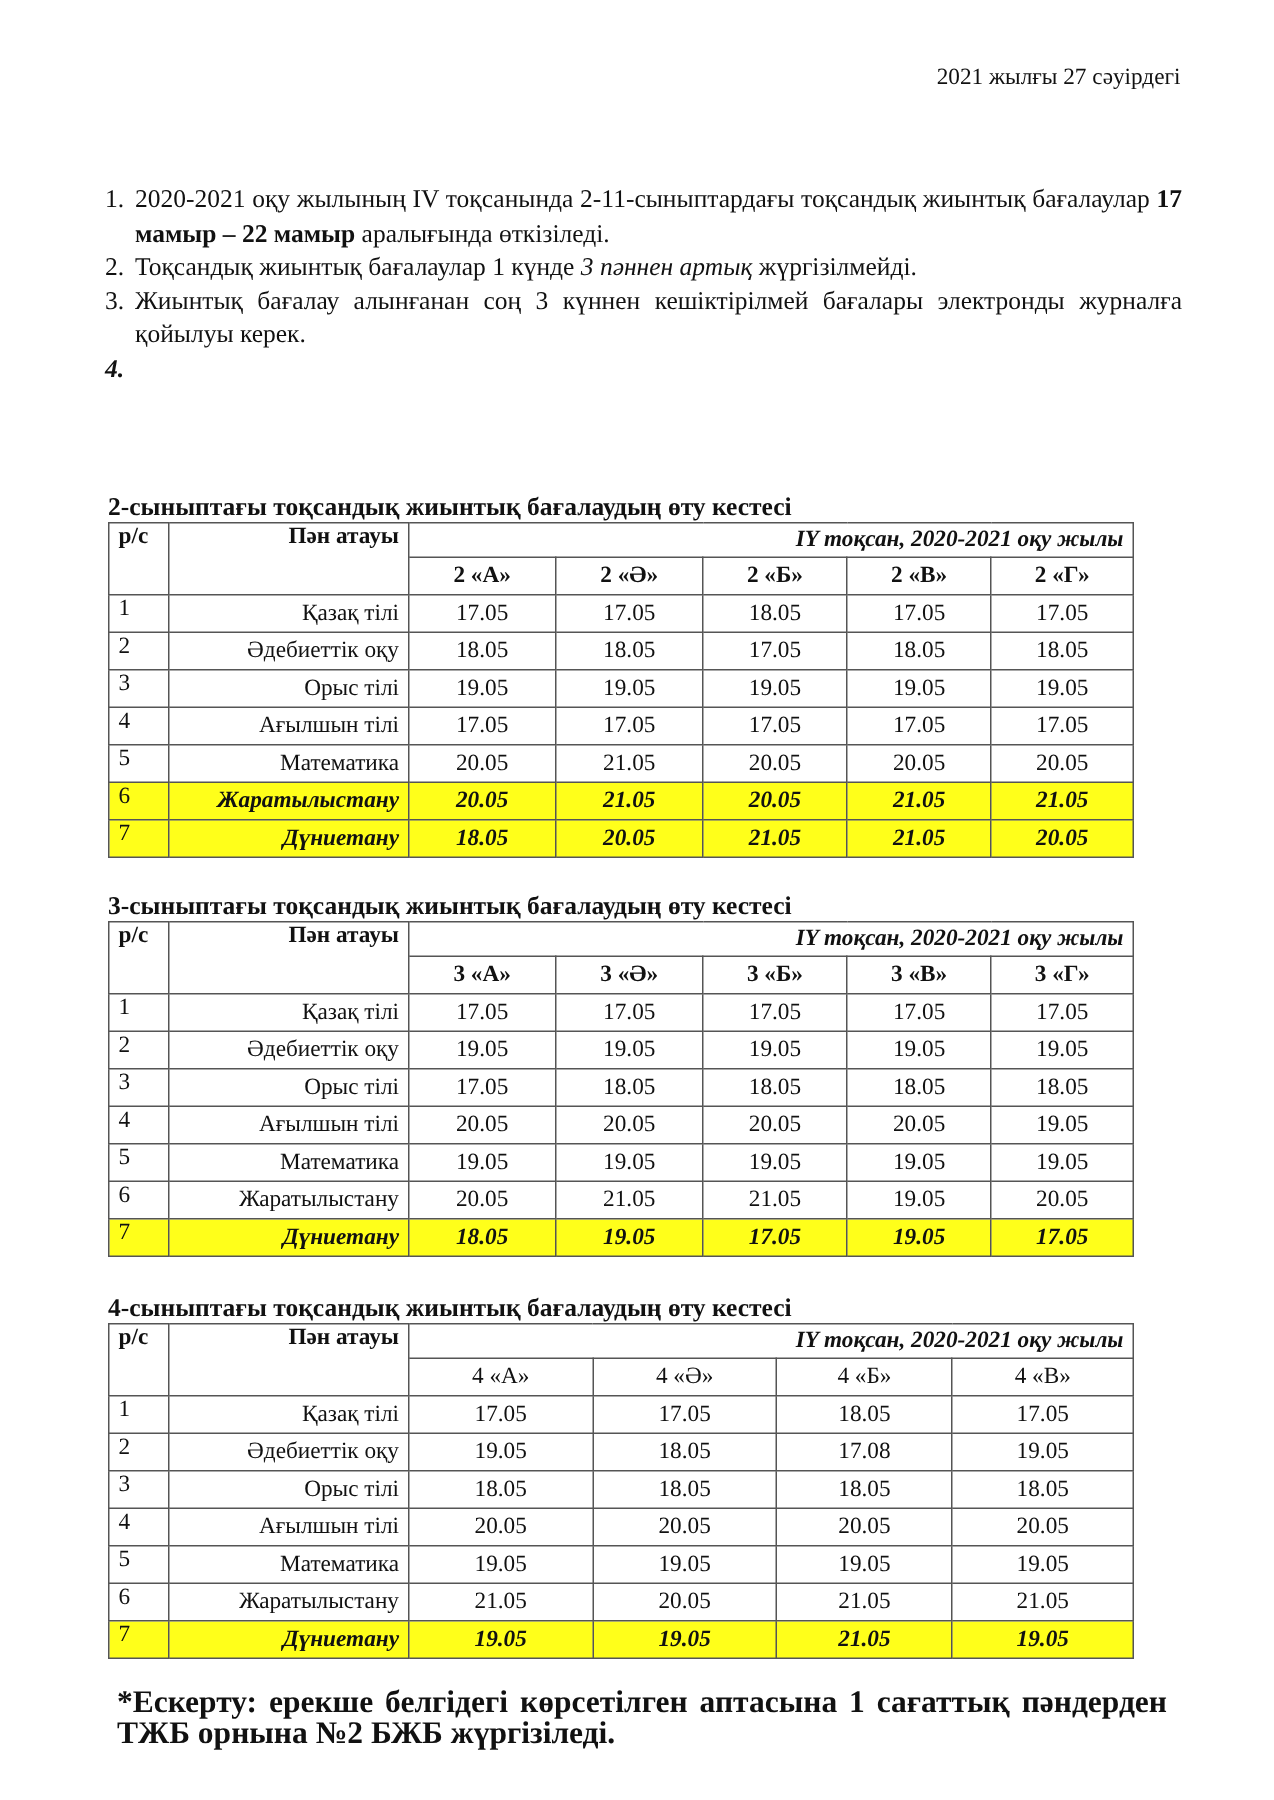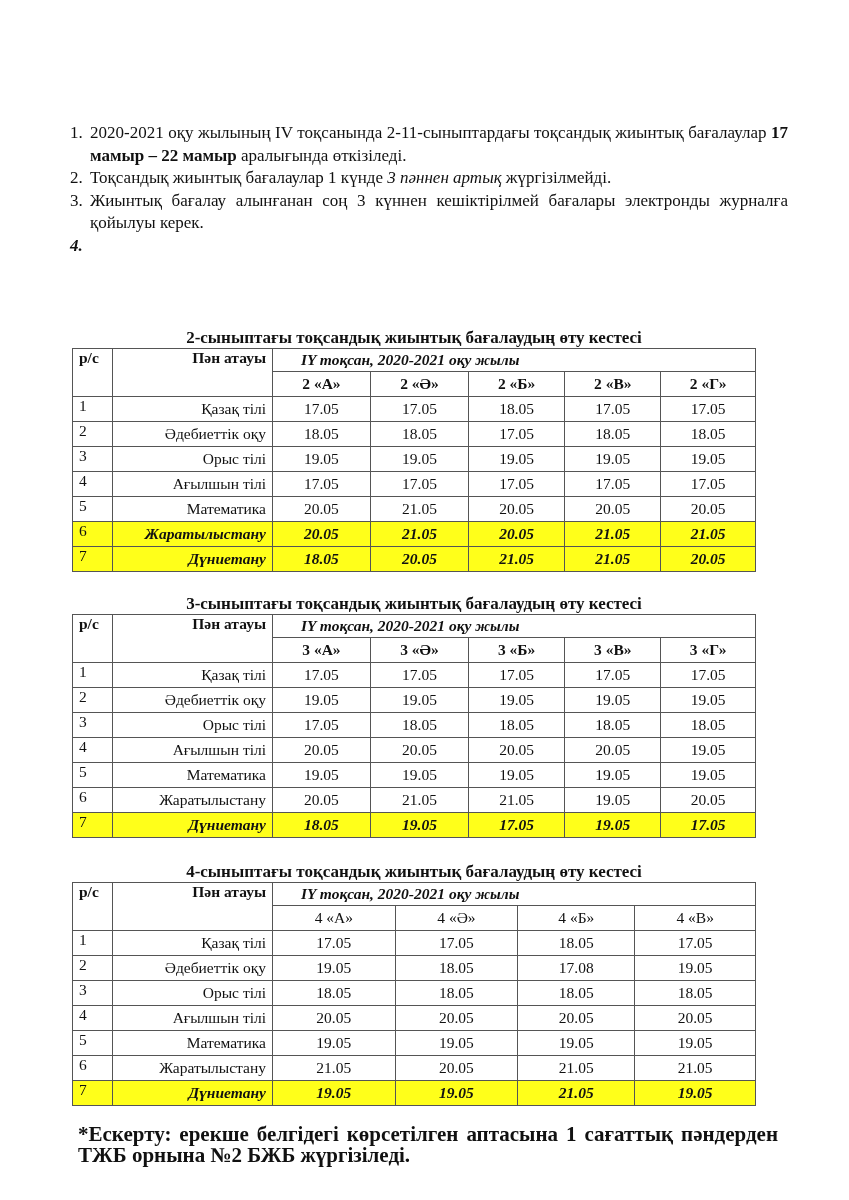"2021 жылғы 27 сәуірдегі" div { html: none -> <div>2021 жылғы 27 сәуірдегі</div> }
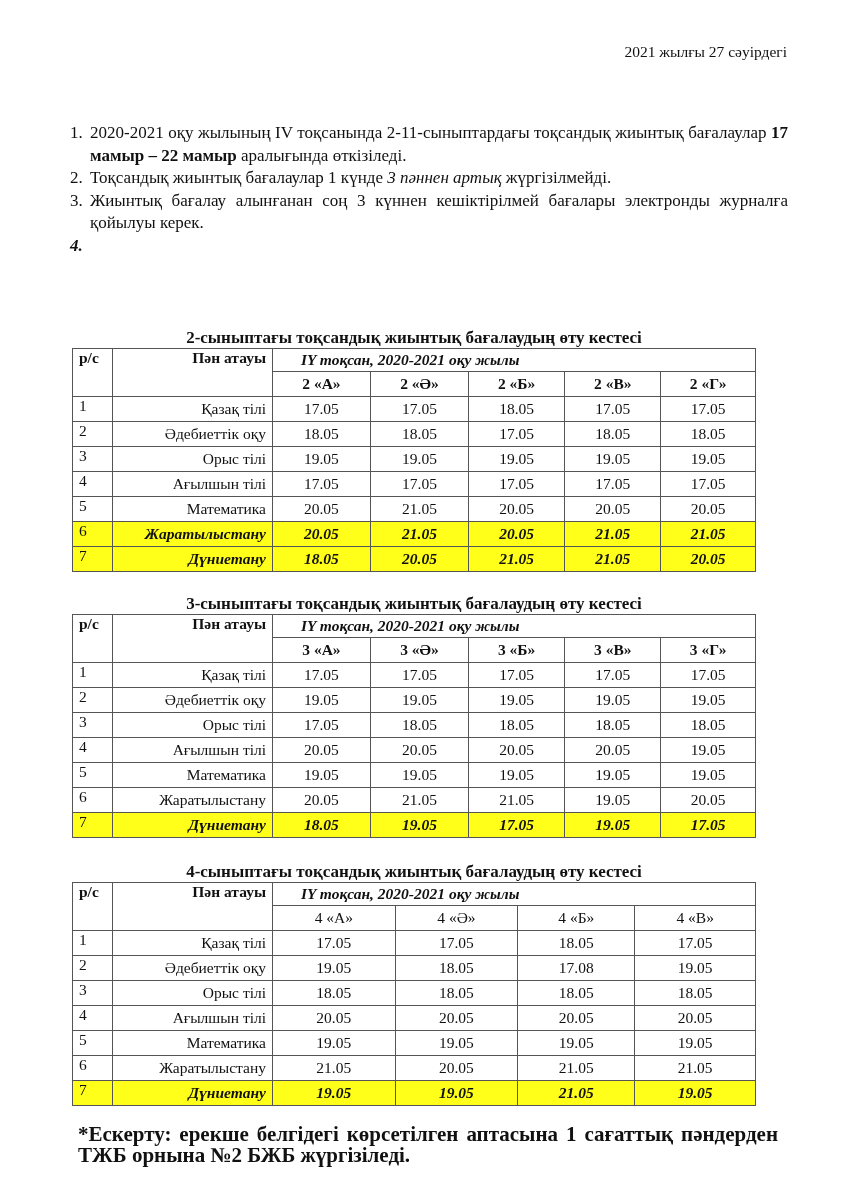"2-сыныптағы тоқсандық жиынтық бағалаудың" .tbl-title { text-align: center -> left }
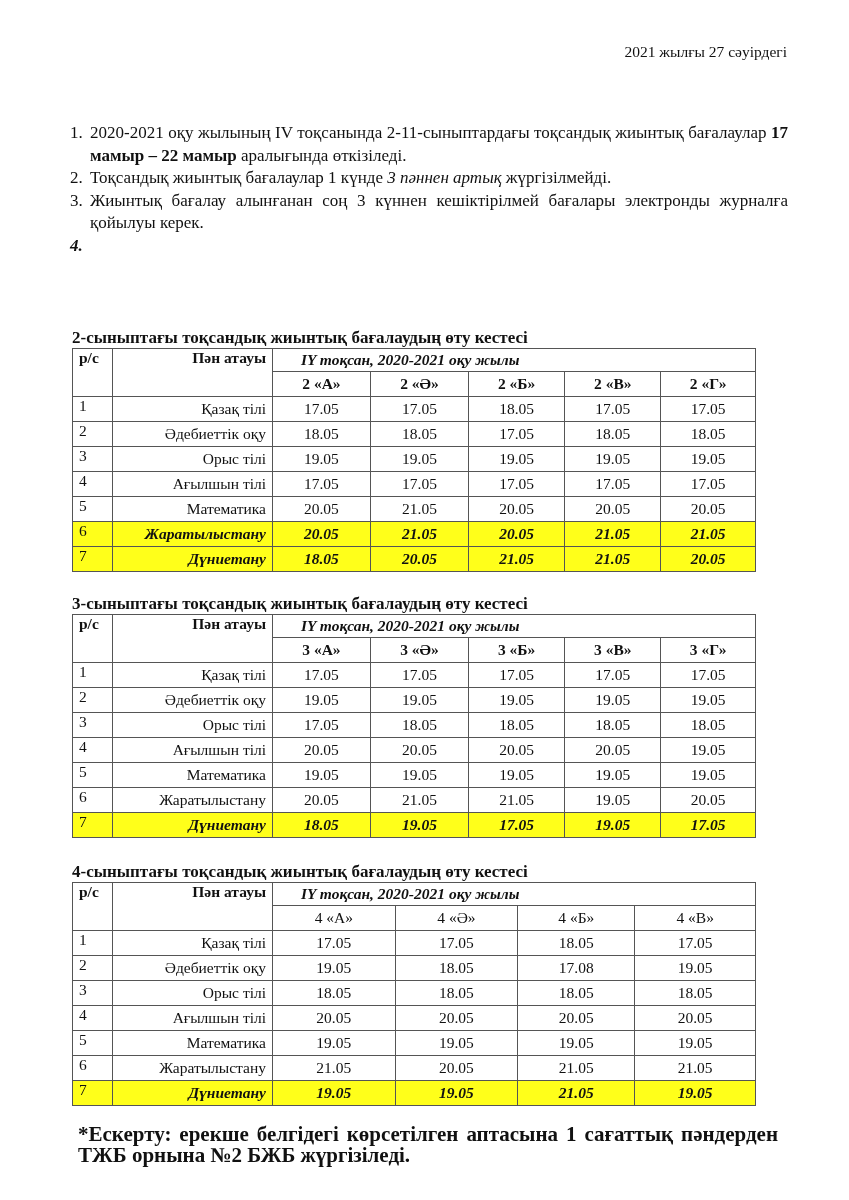"IY тоқсан, 2020-2021 оқу жылы" table.sched th.quarter { text-align: left -> right }
